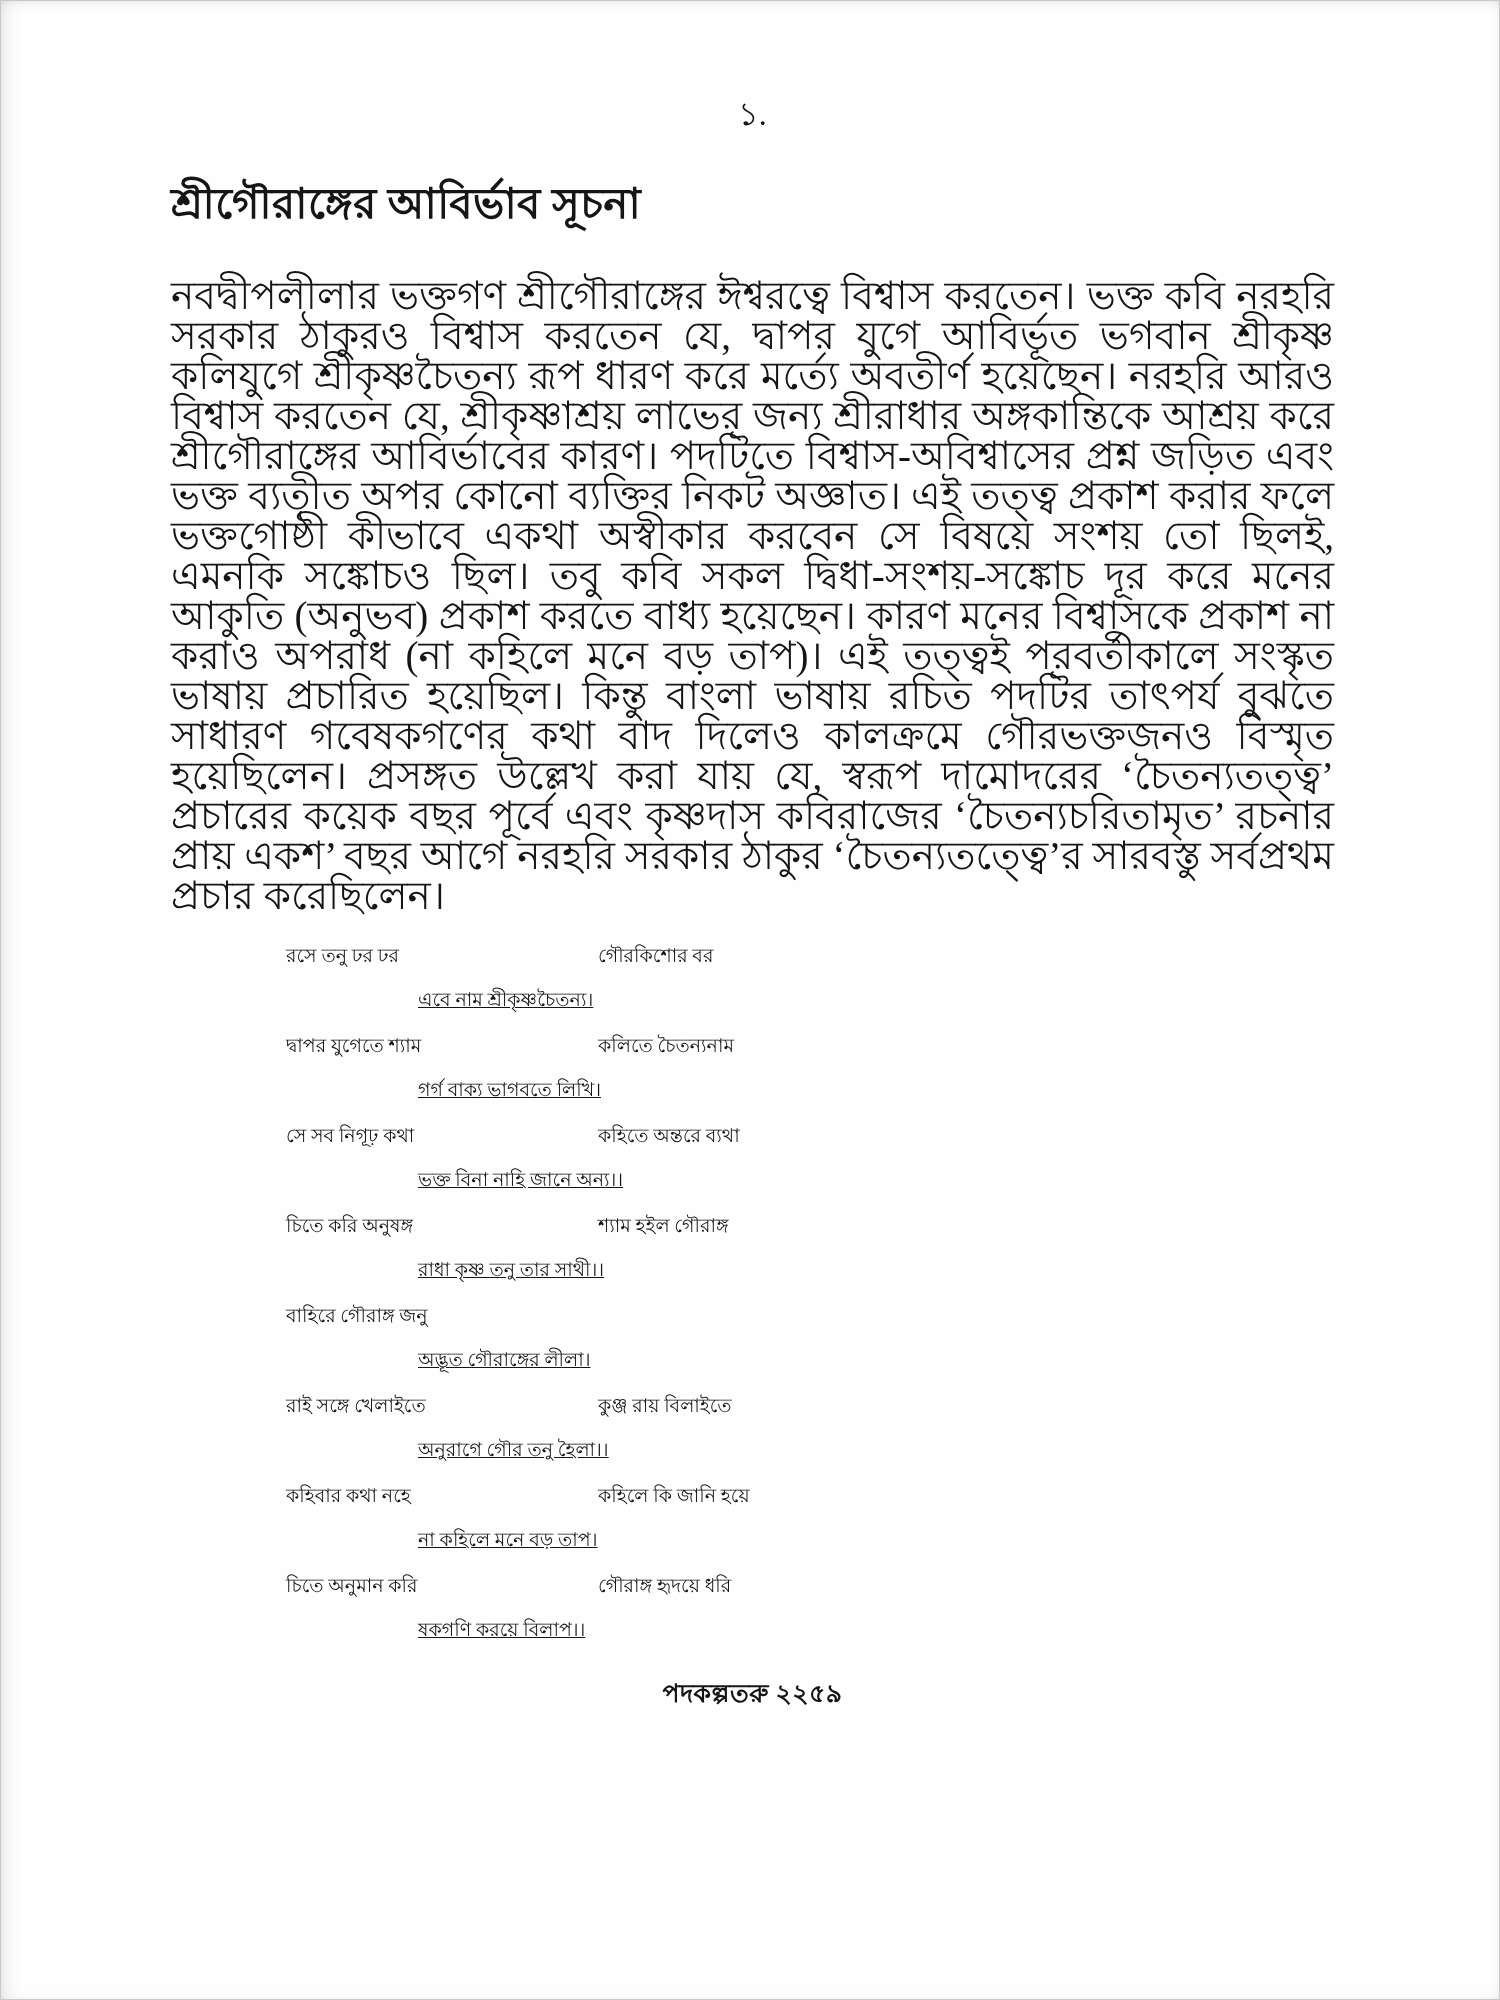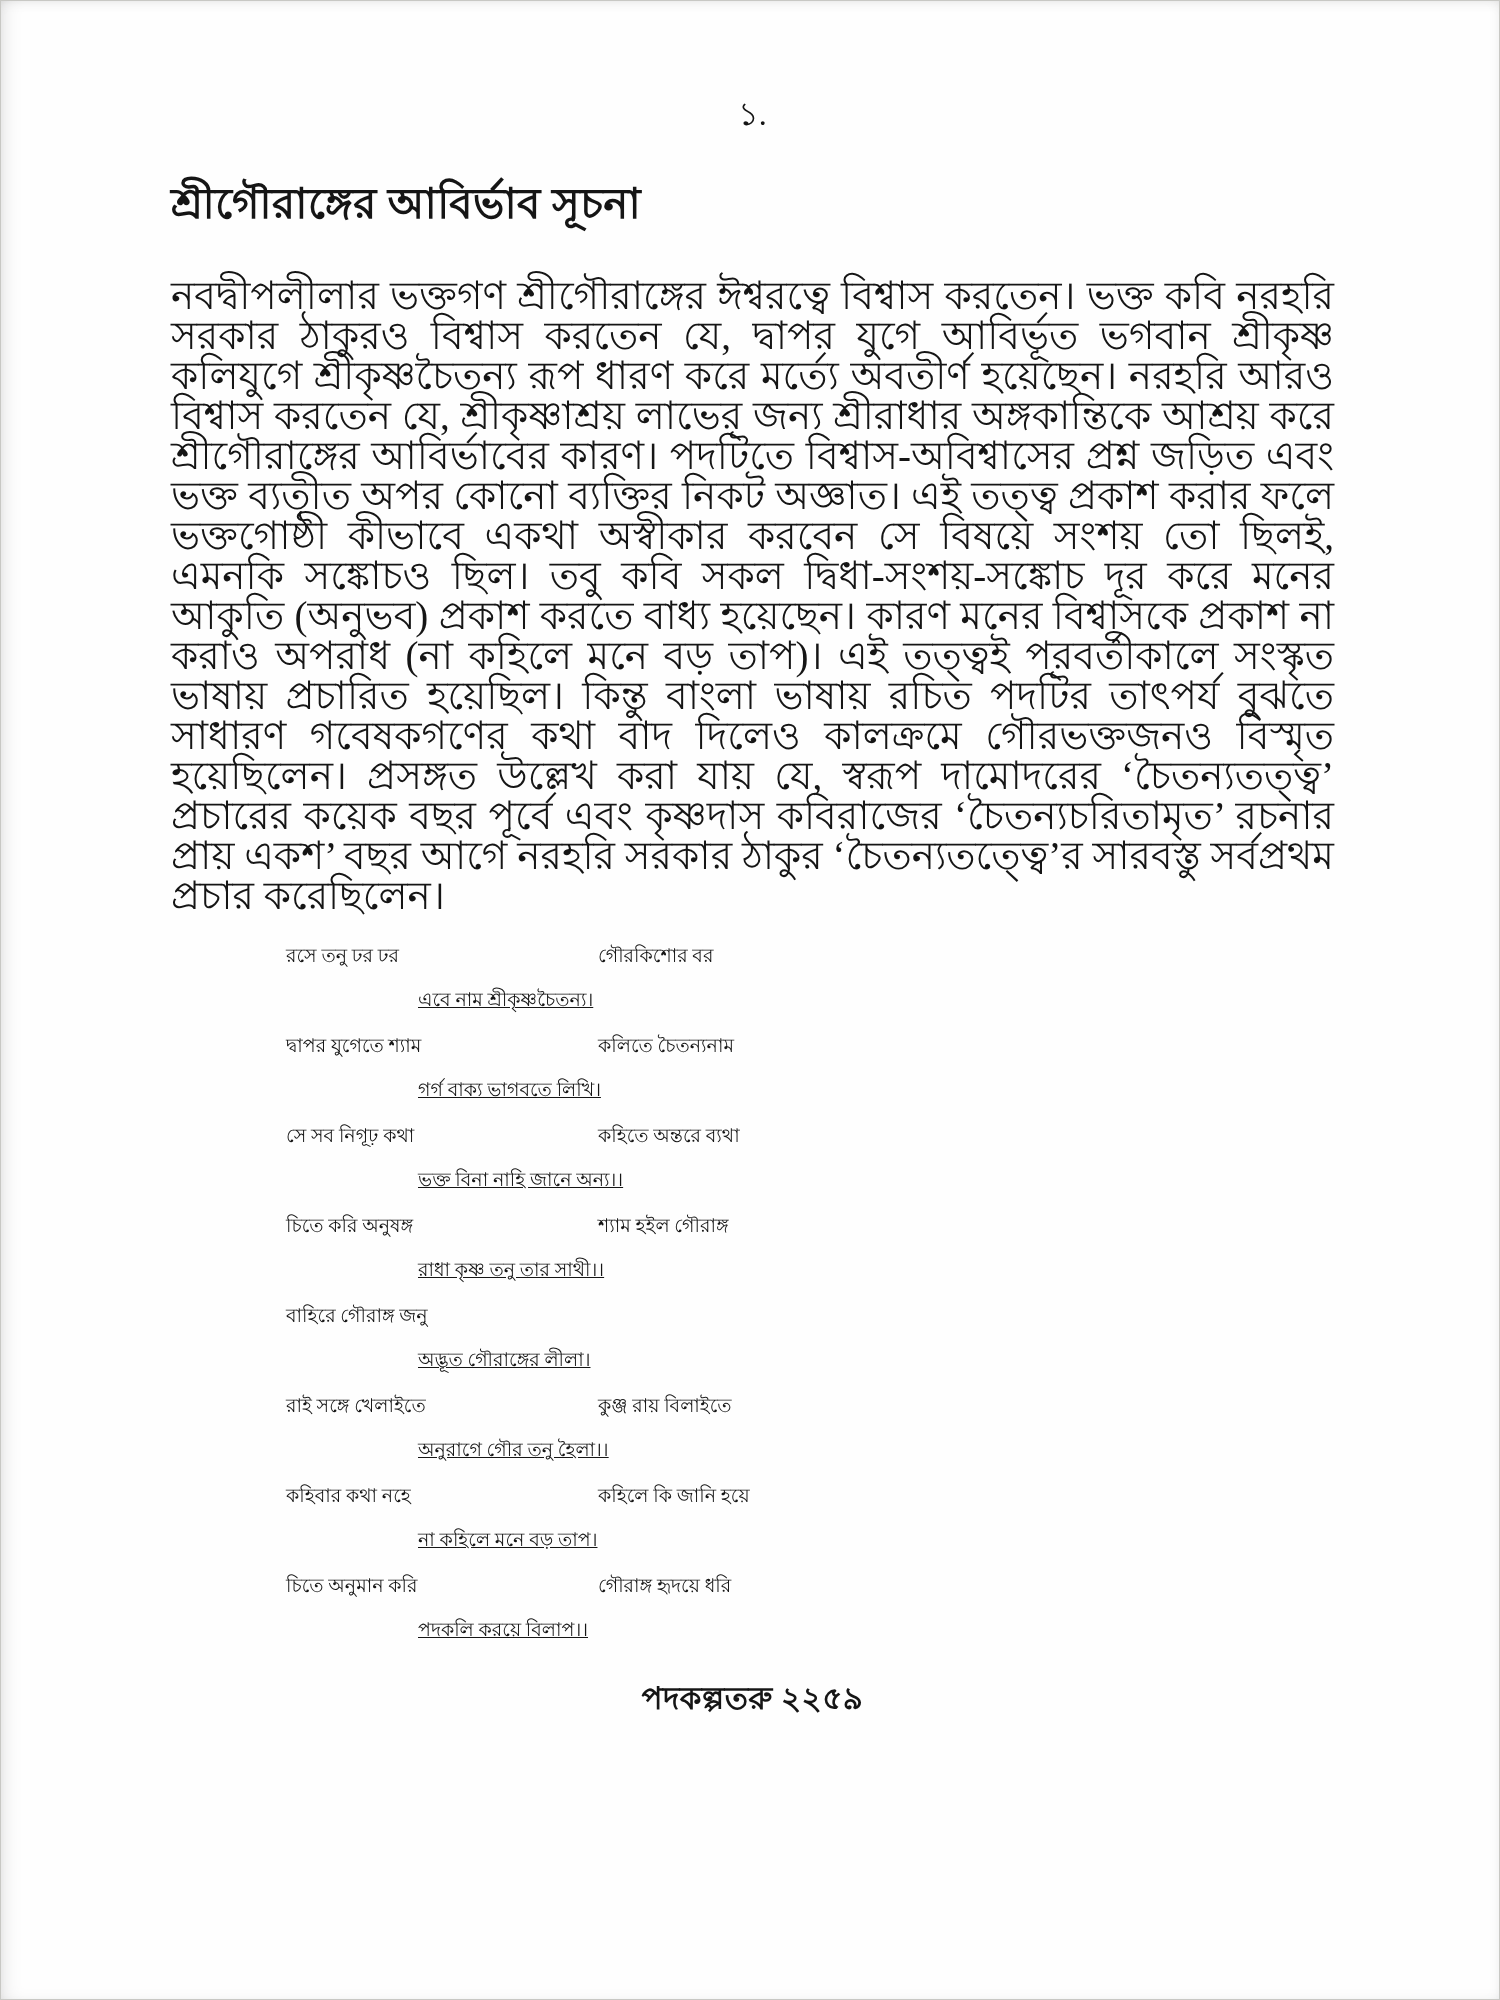"পদকলি করয়ে বিলাপ।।" div.verse-bottom-line { text: পদকলি -> ষকগণি }
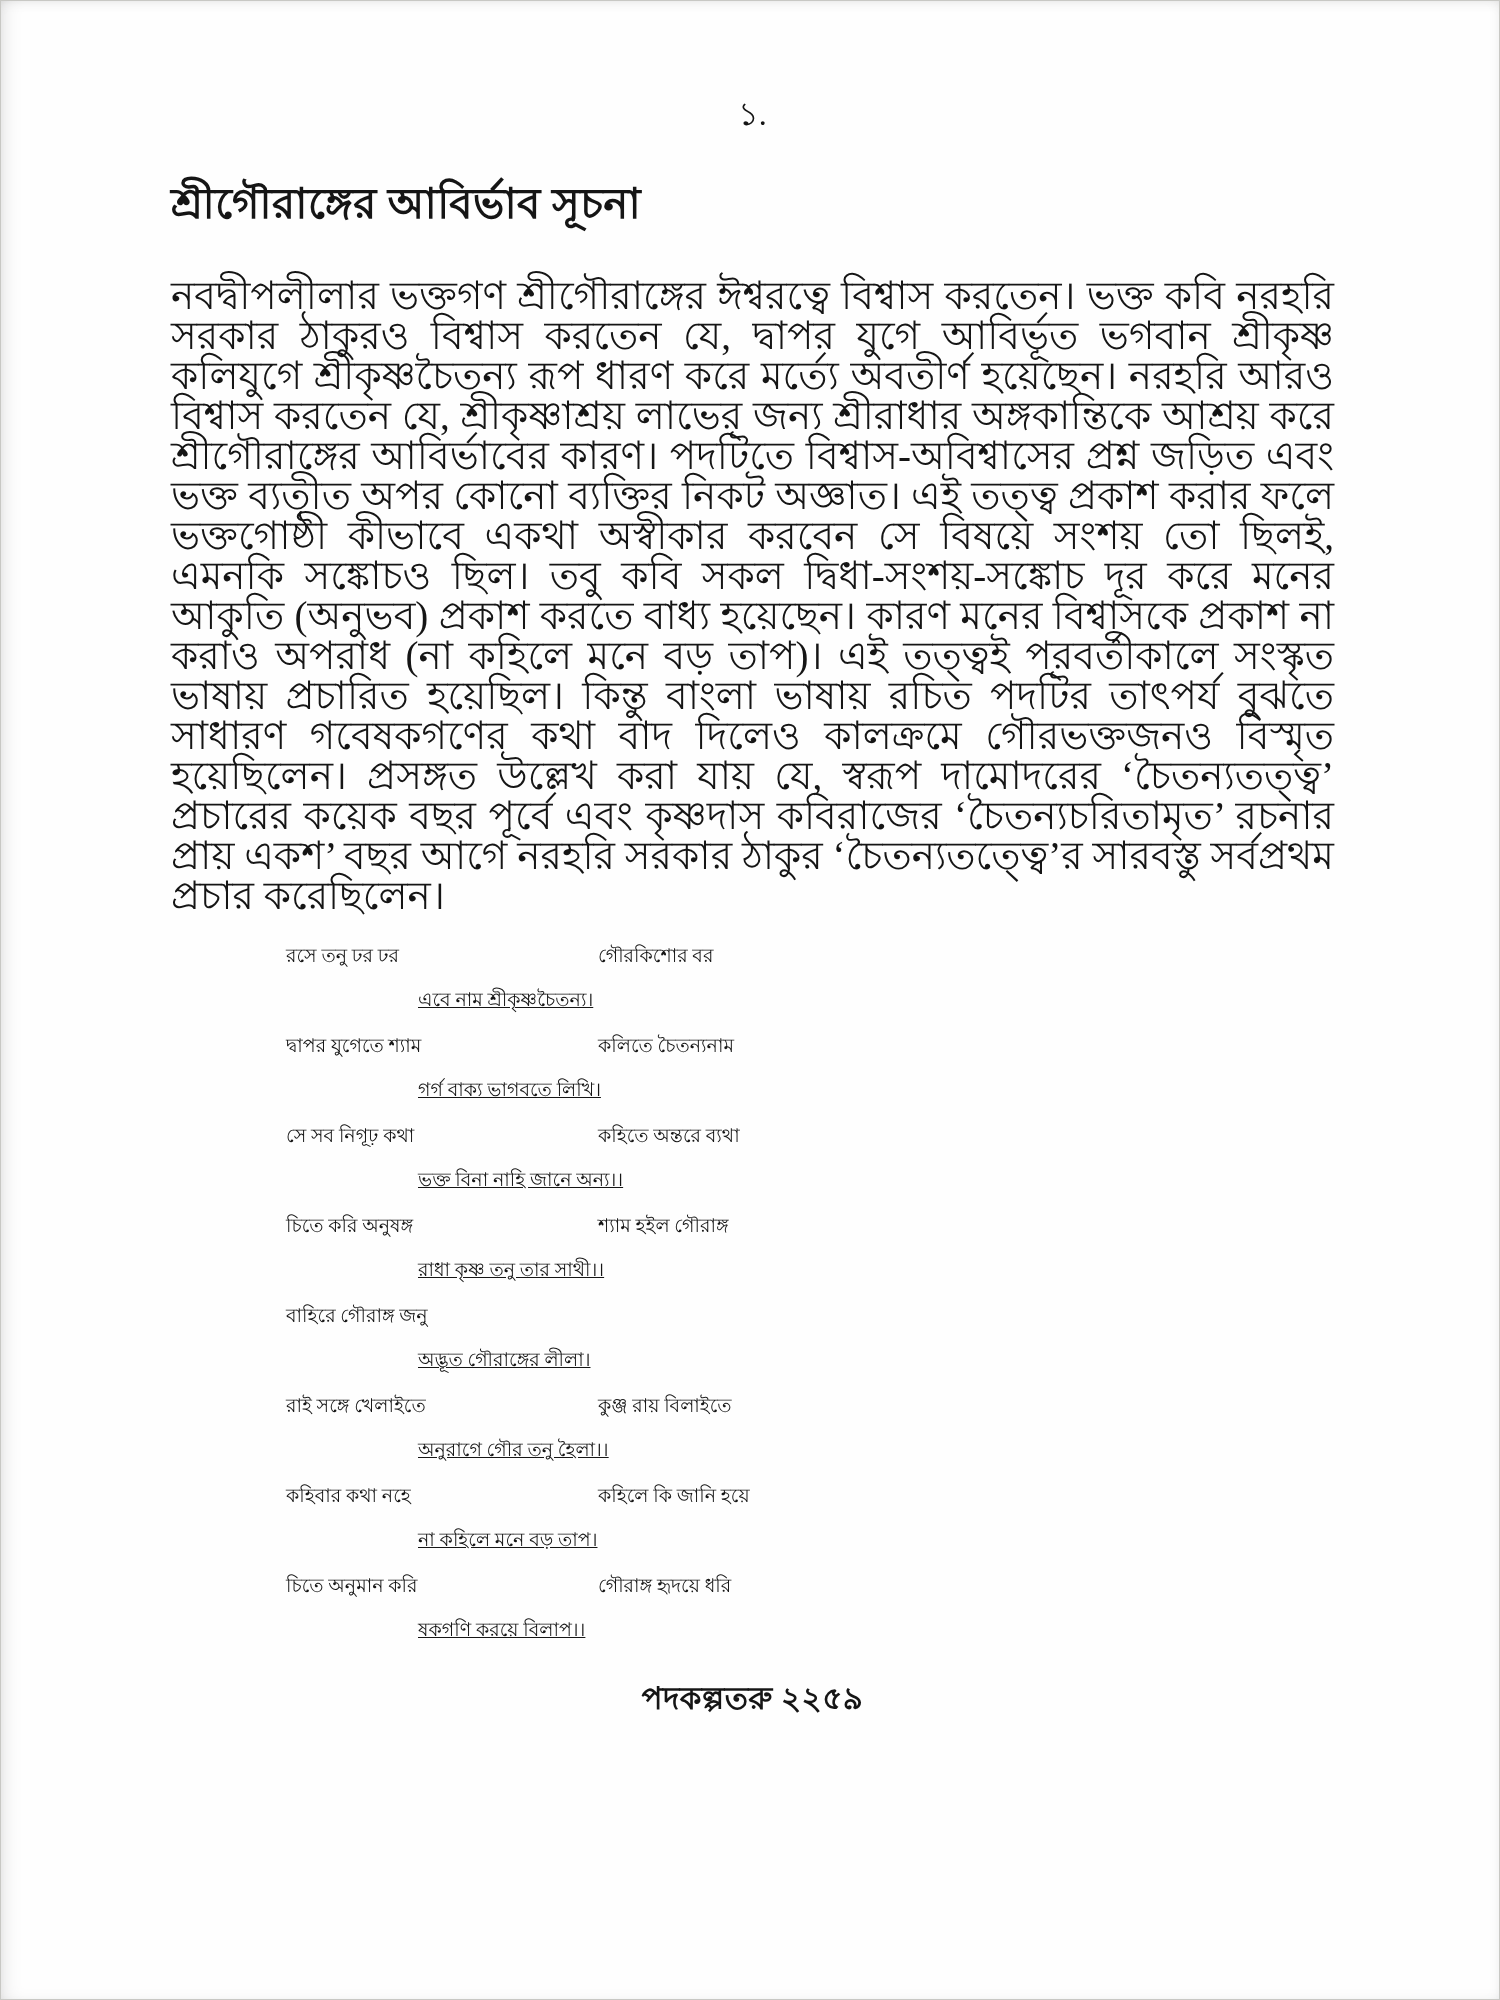"পদকল্পতরু ২২৫৯" .footer-citation { font-size: 31px -> 25px }
